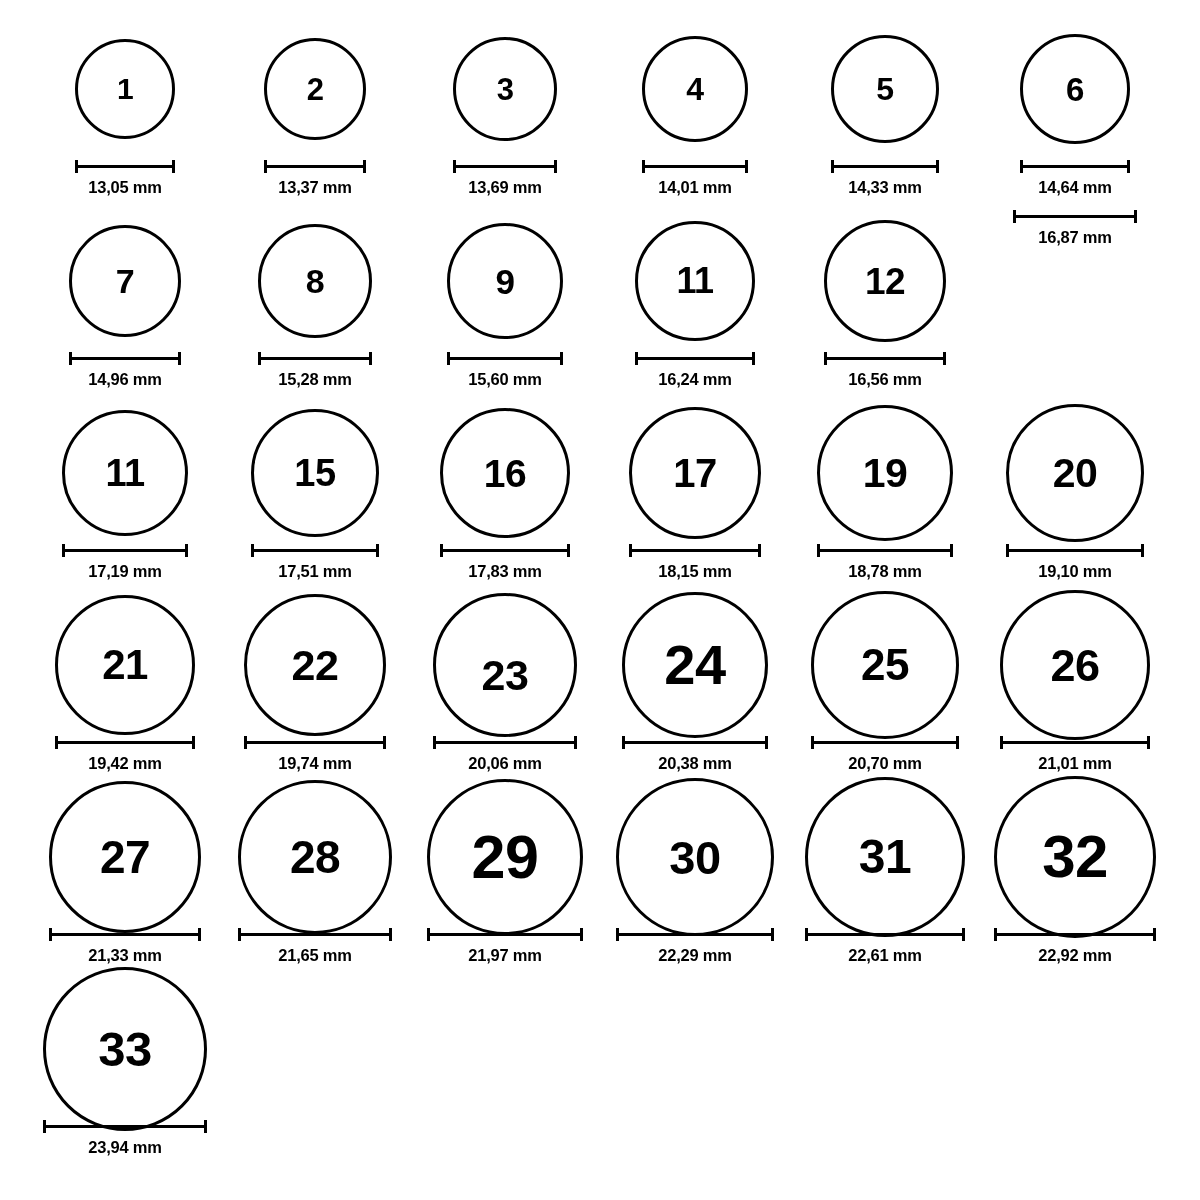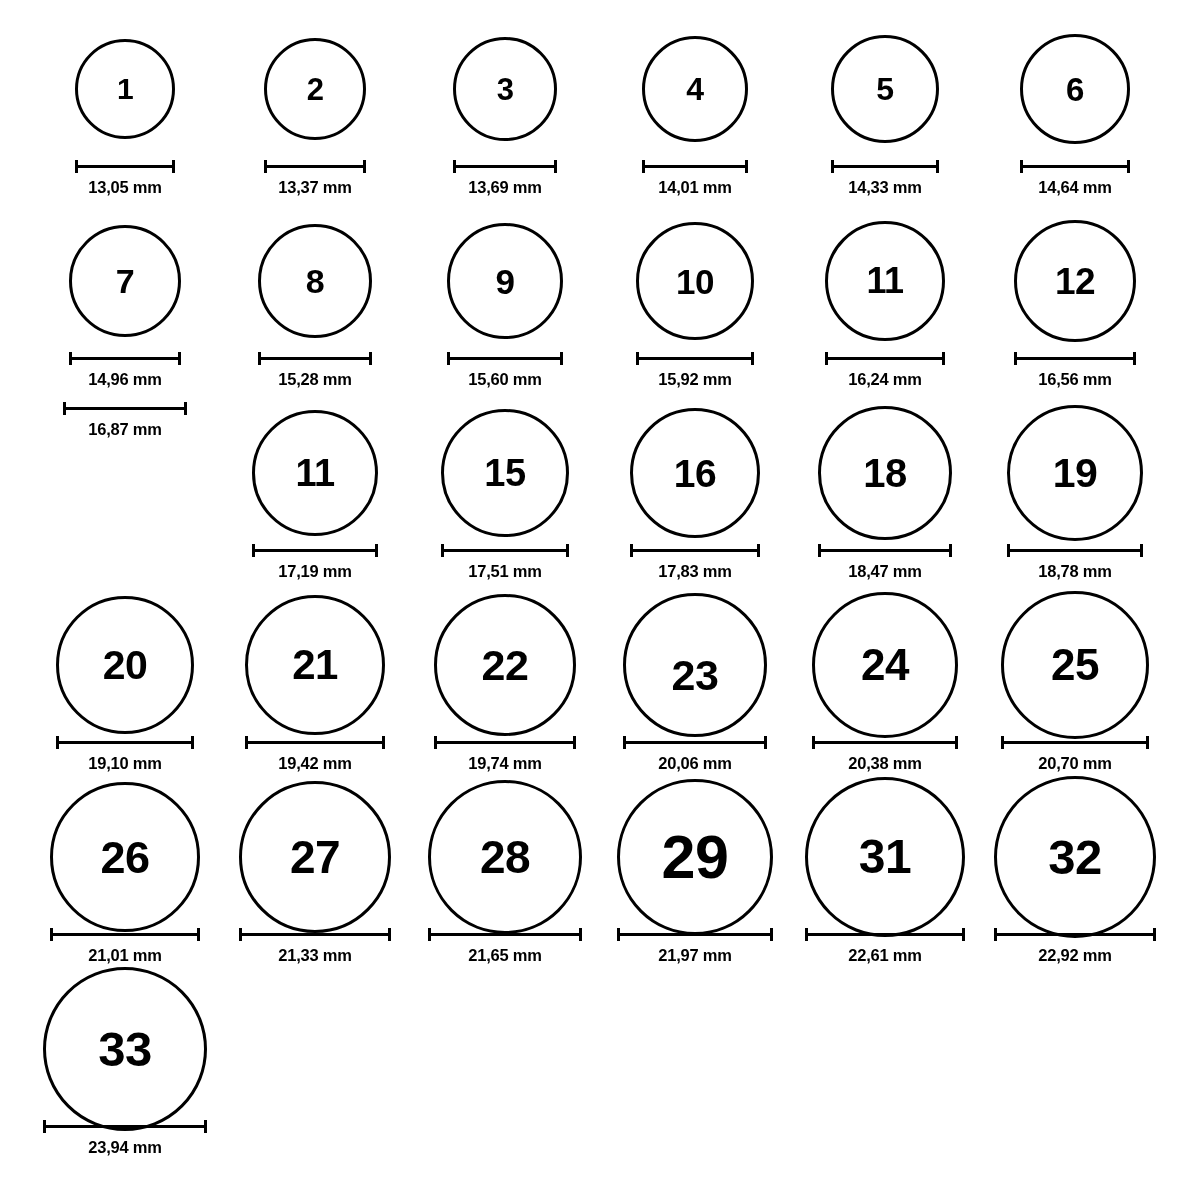"10" div.cell { html: <div> <div> <div> <span>10</span> </div> </div> <div> <div></div> </div> <div>15,92 mm</div> </div> -> none }
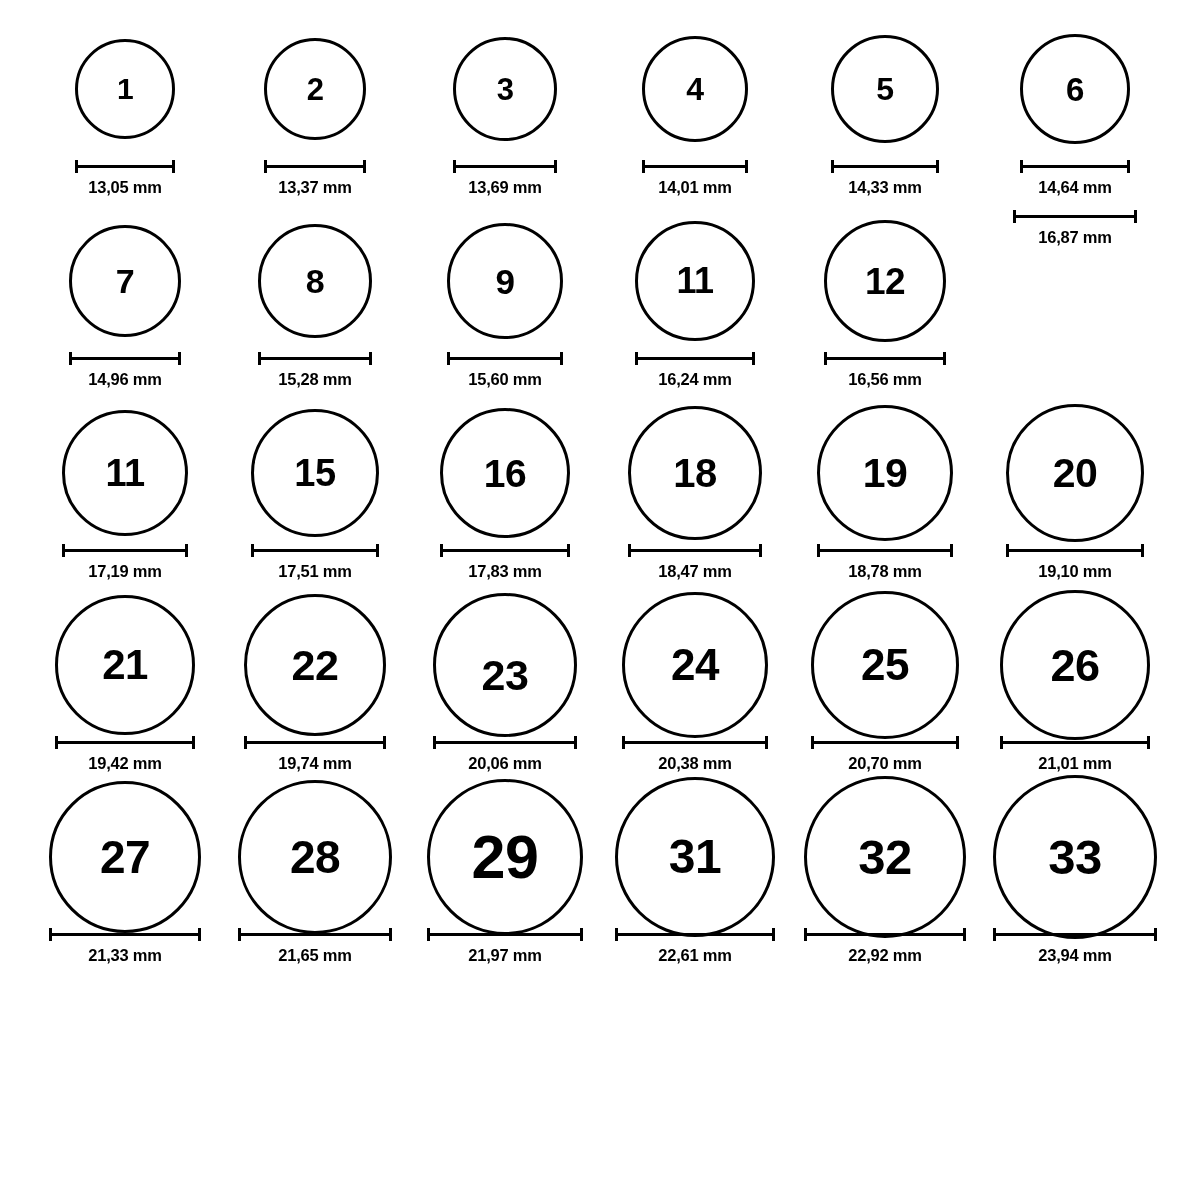"17" div.cell { html: none -> <div> <div> <div> <span>17</span> </div> </div> <div> <div></div> </div> <div>18,15 mm</div> </div> }
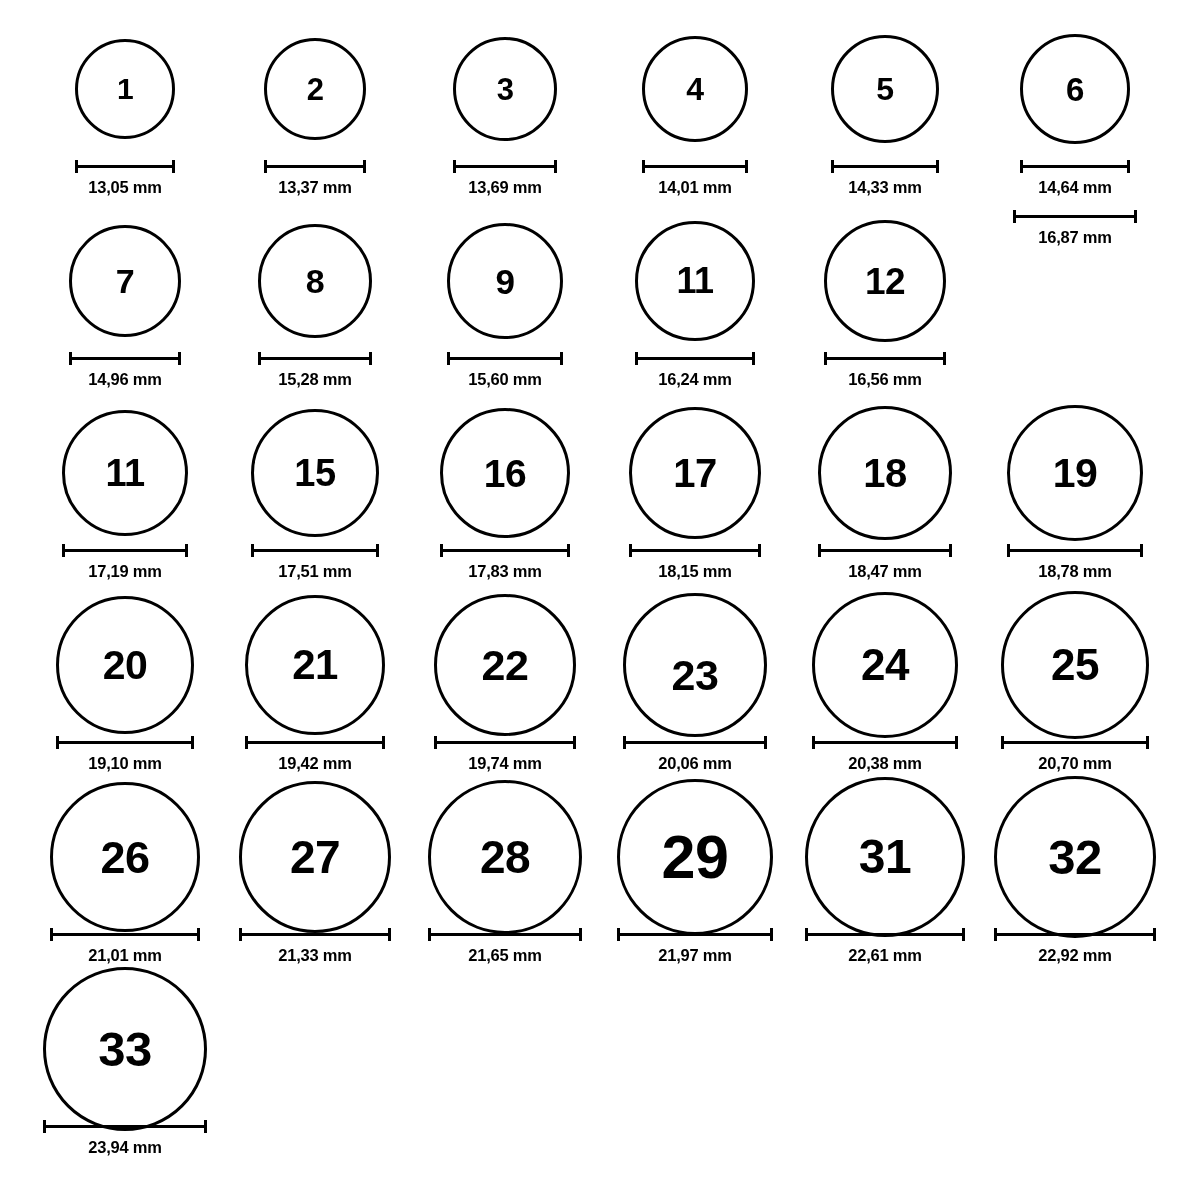"18" div.cell { html: <div> <div> <div> <span>18</span> </div> </div> <div> <div></div> </div> <div>18,47 mm</div> </div> -> none }
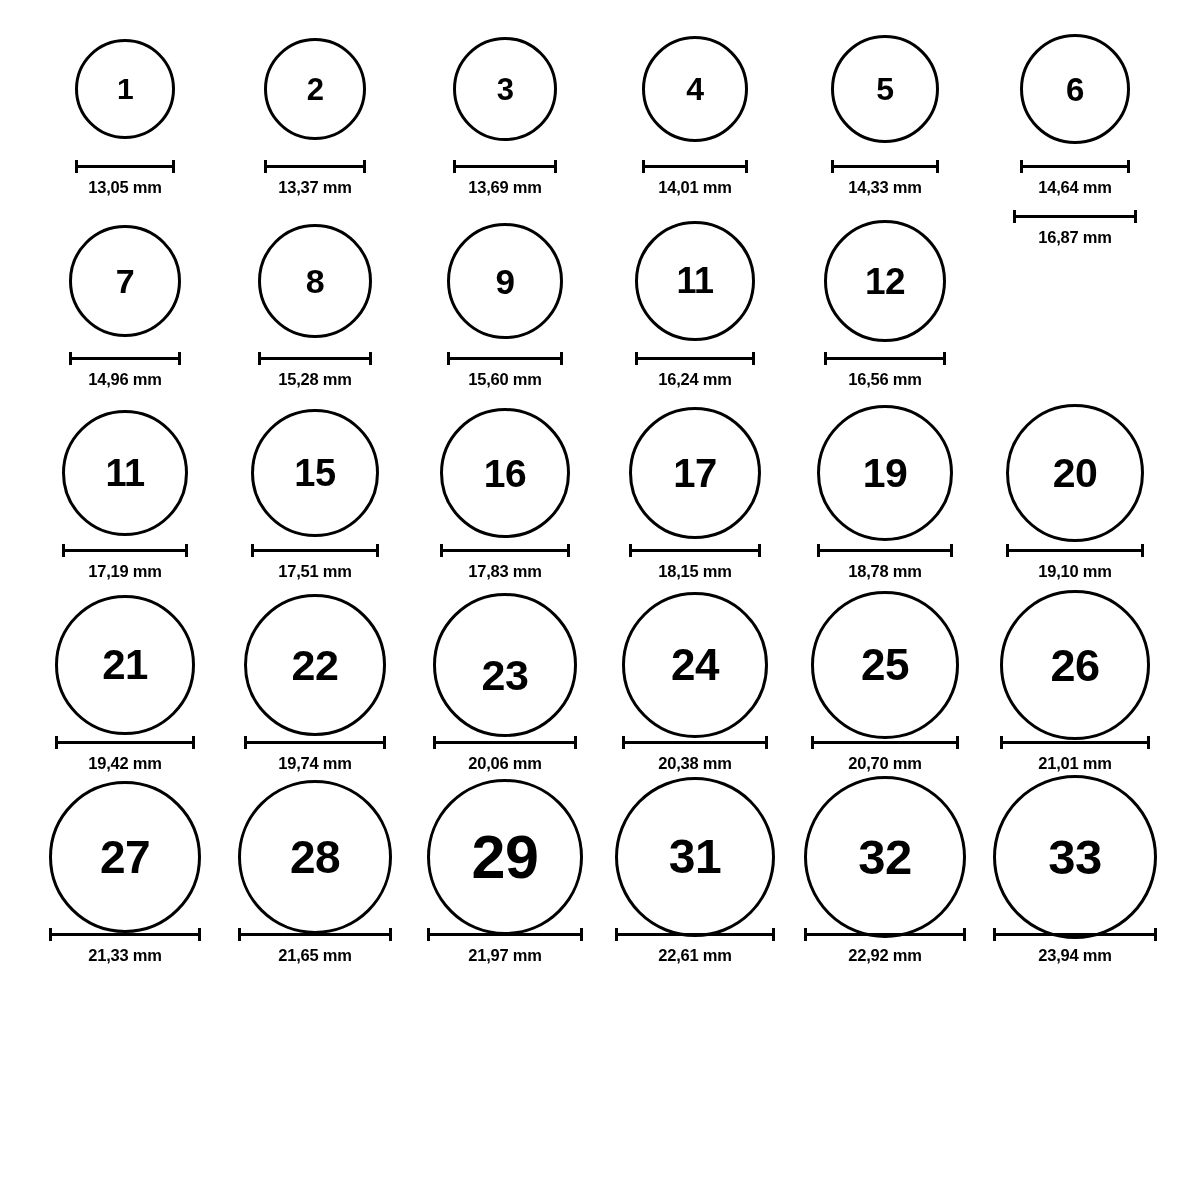"24" span.ring-number { font-size: 44px -> 56px }
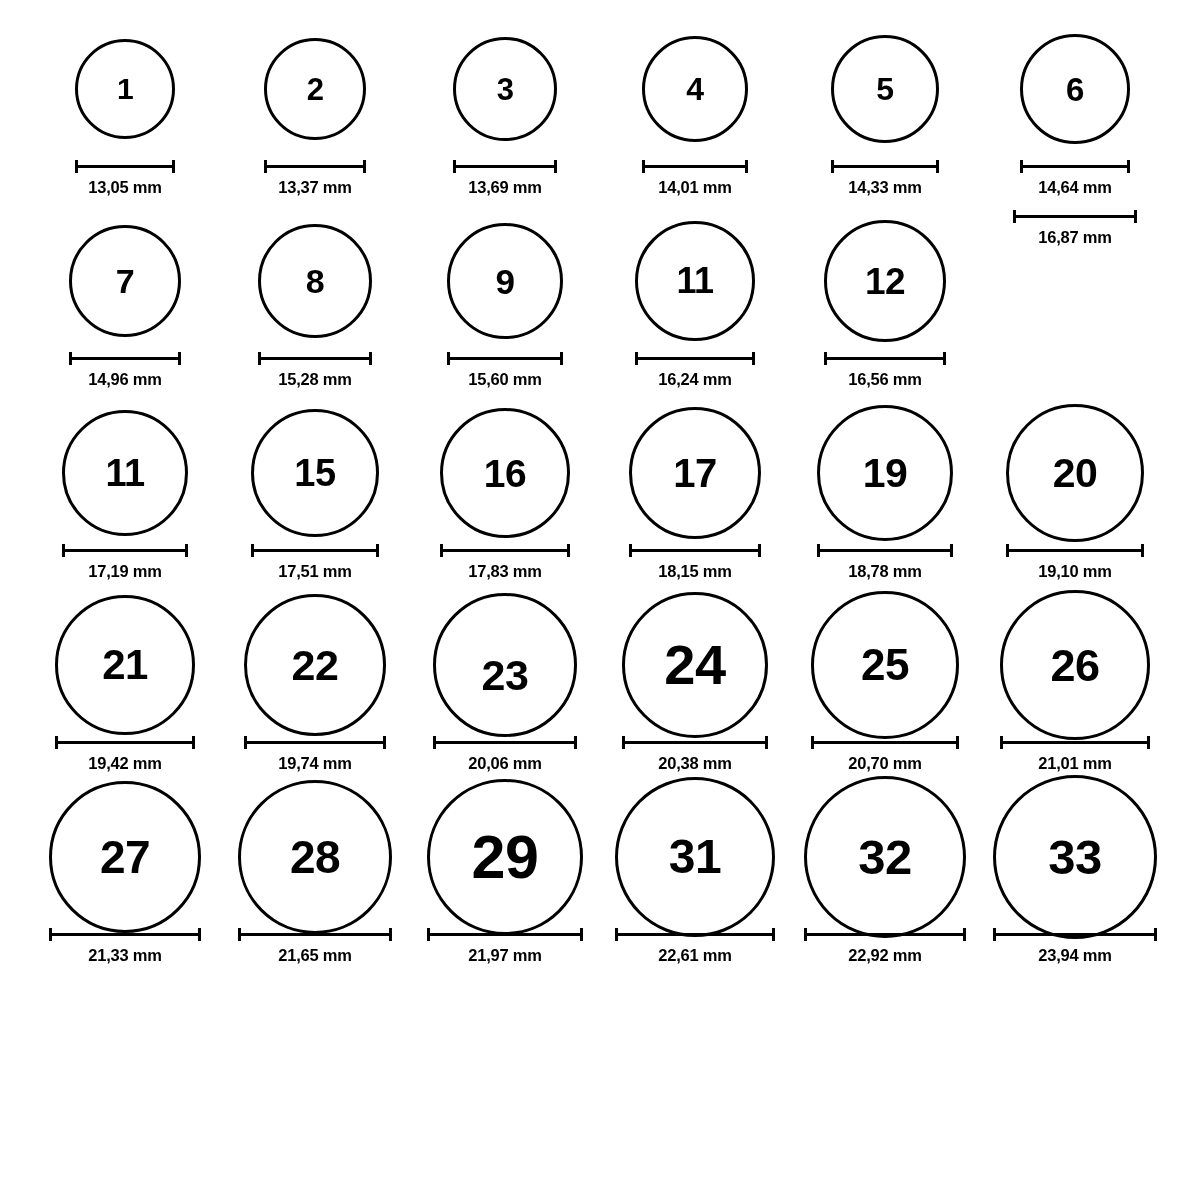"30" div.cell { html: none -> <div> <div> <div> <span>30</span> </div> </div> <div> <div></div> </div> <div>22,29 mm</div> </div> }
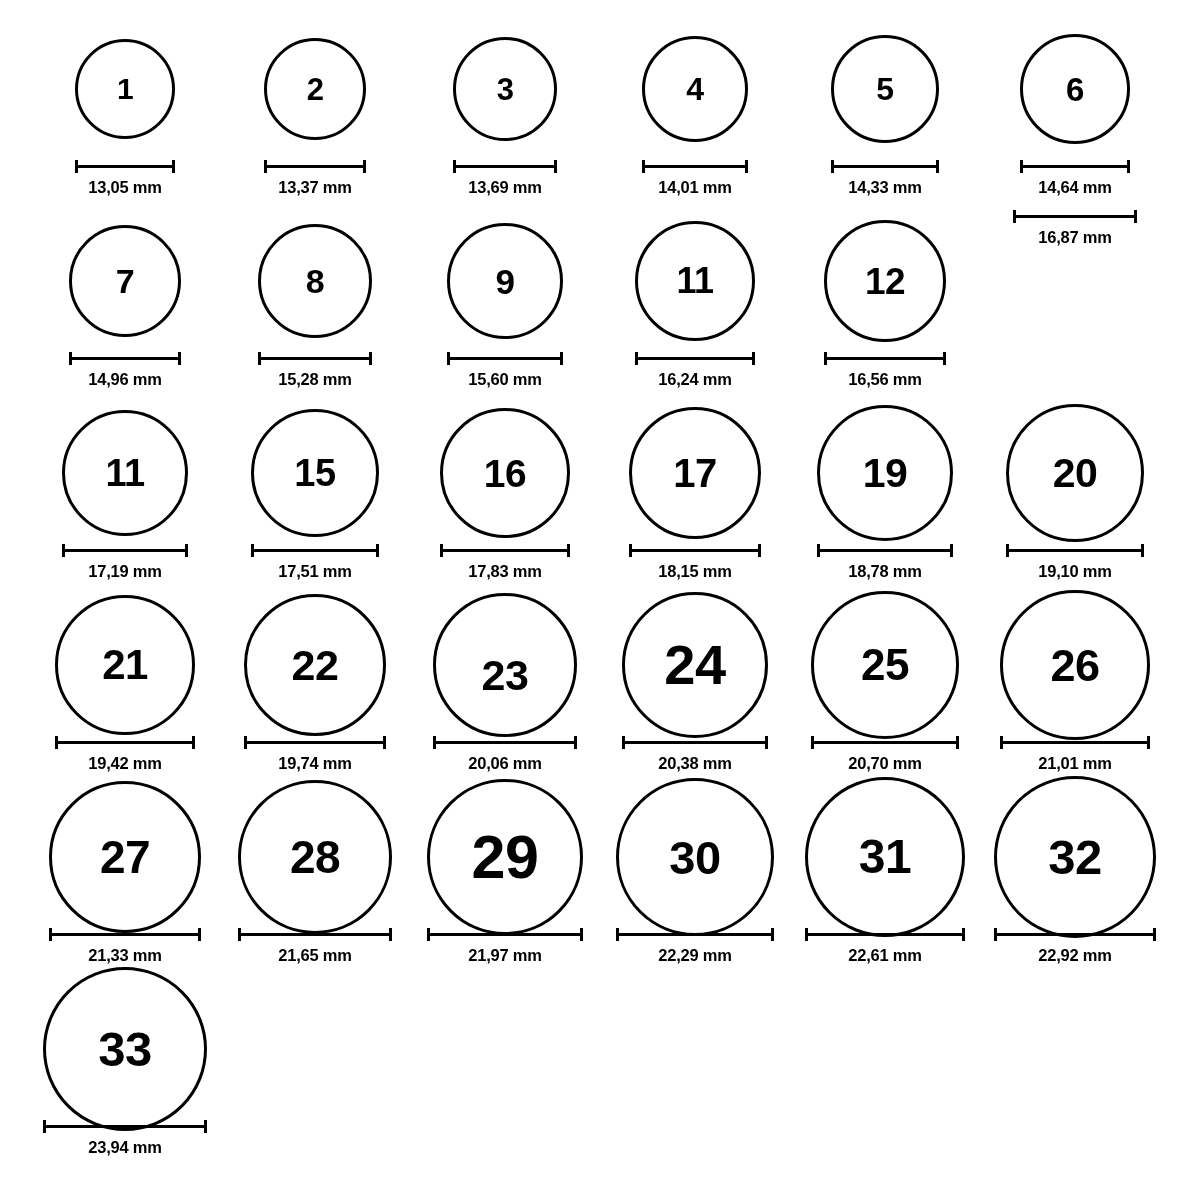"32" span.ring-number { font-size: 49px -> 60px }
